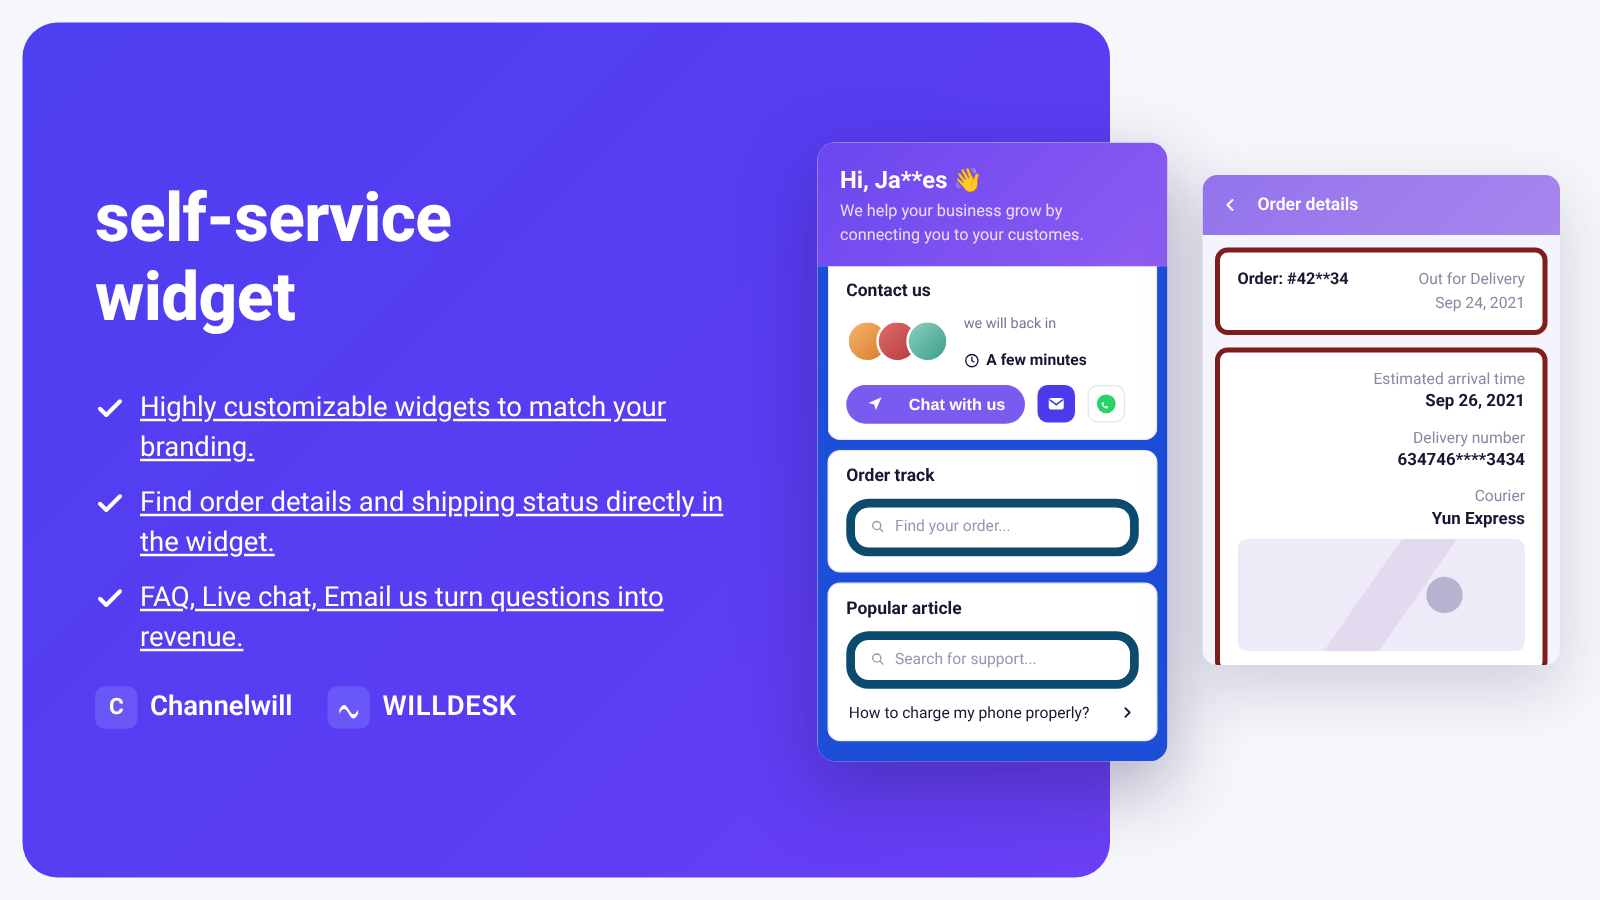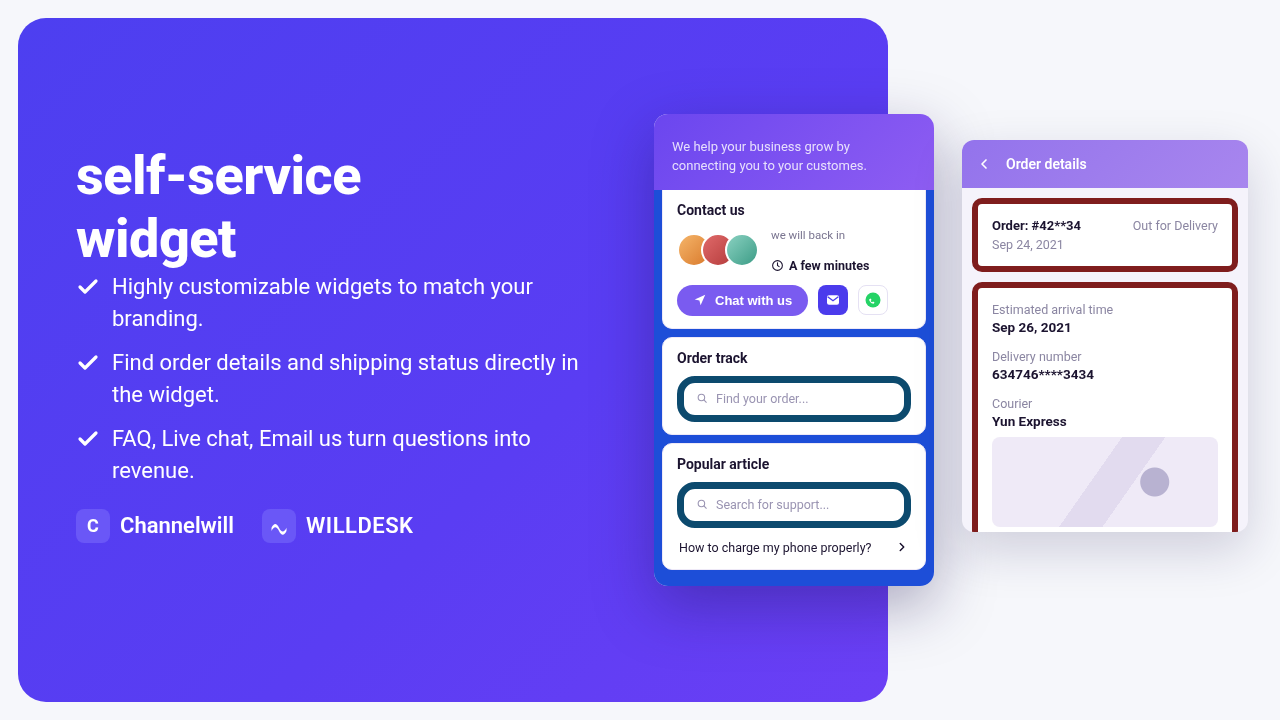"Hi, Ja**es 👋" div.chat-greeting { html: none -> <div>Hi, Ja**es 👋</div> }
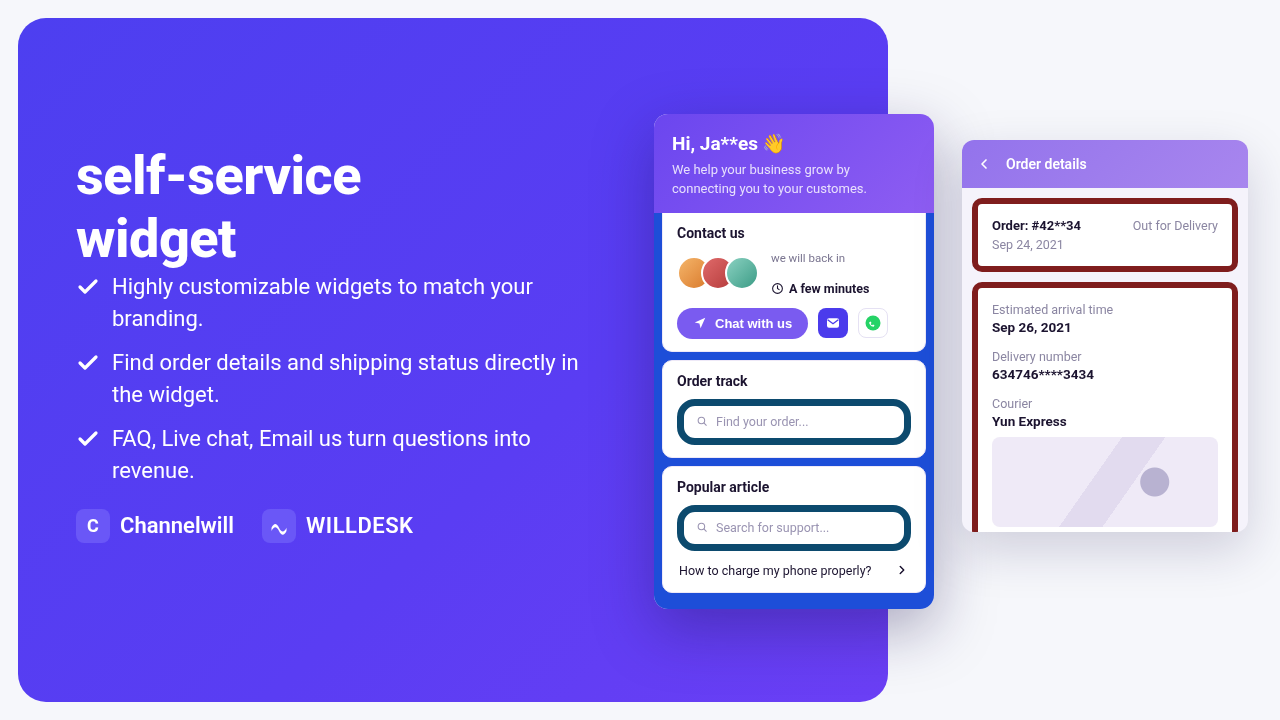"Order: #42**34" .ord-section { border: 6px solid #7f1d1d -> 4px solid #7f1d1d; text-align: none -> right }
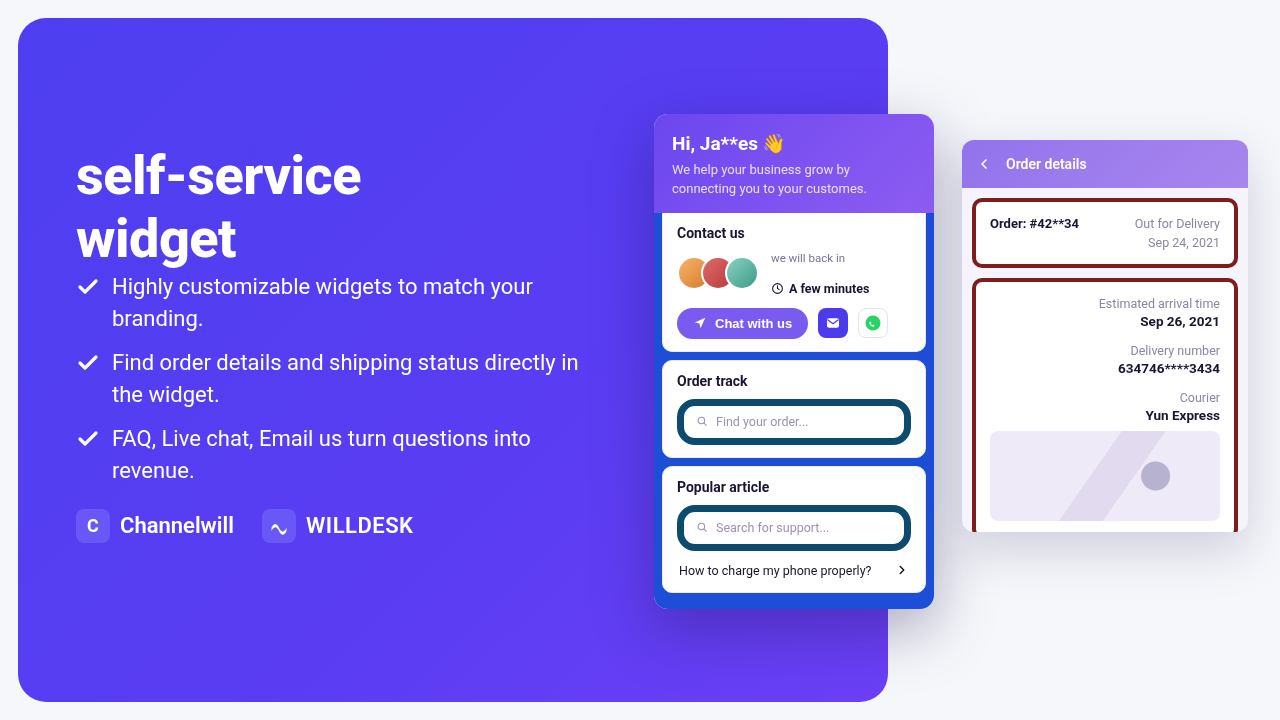"Highly customizable widgets to match" .features { margin-top: none -> 40px; text-decoration: none -> underline }
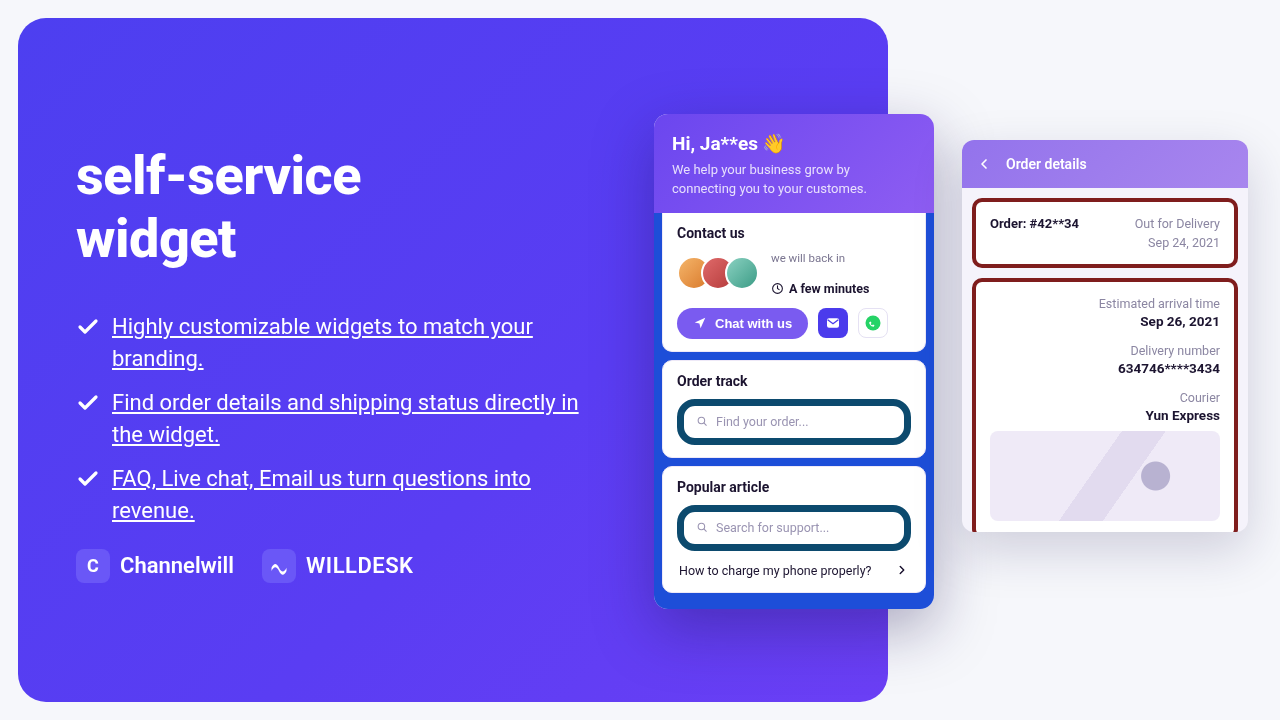"Chat with us" .chat-btn { gap: 8px -> 20px }
